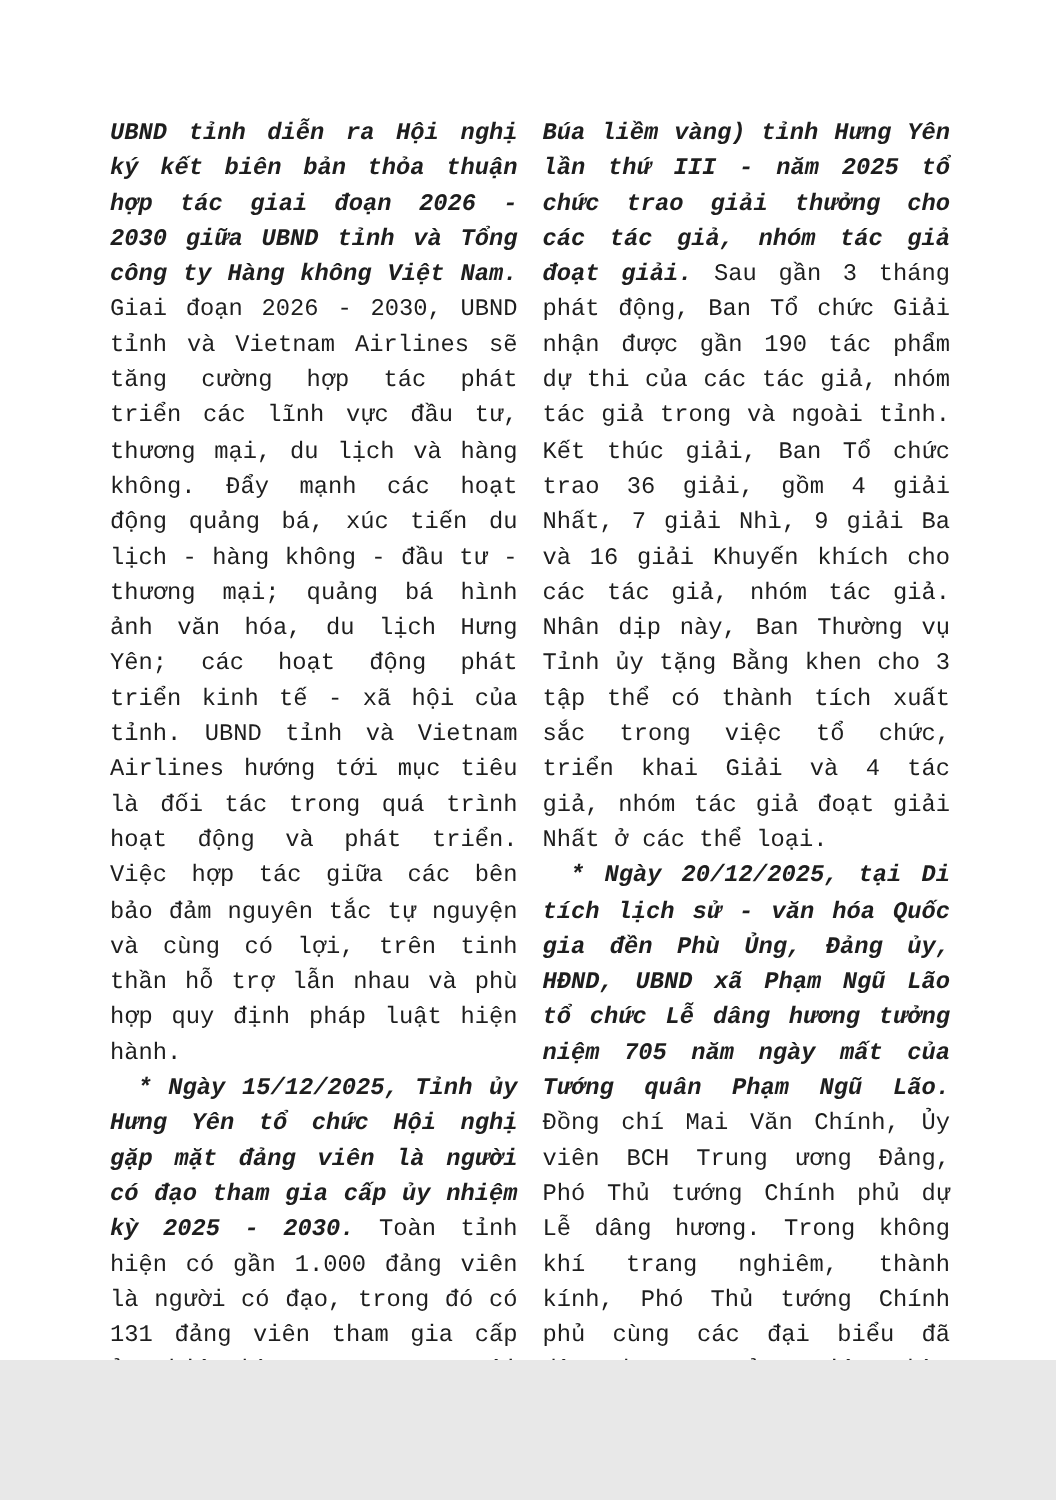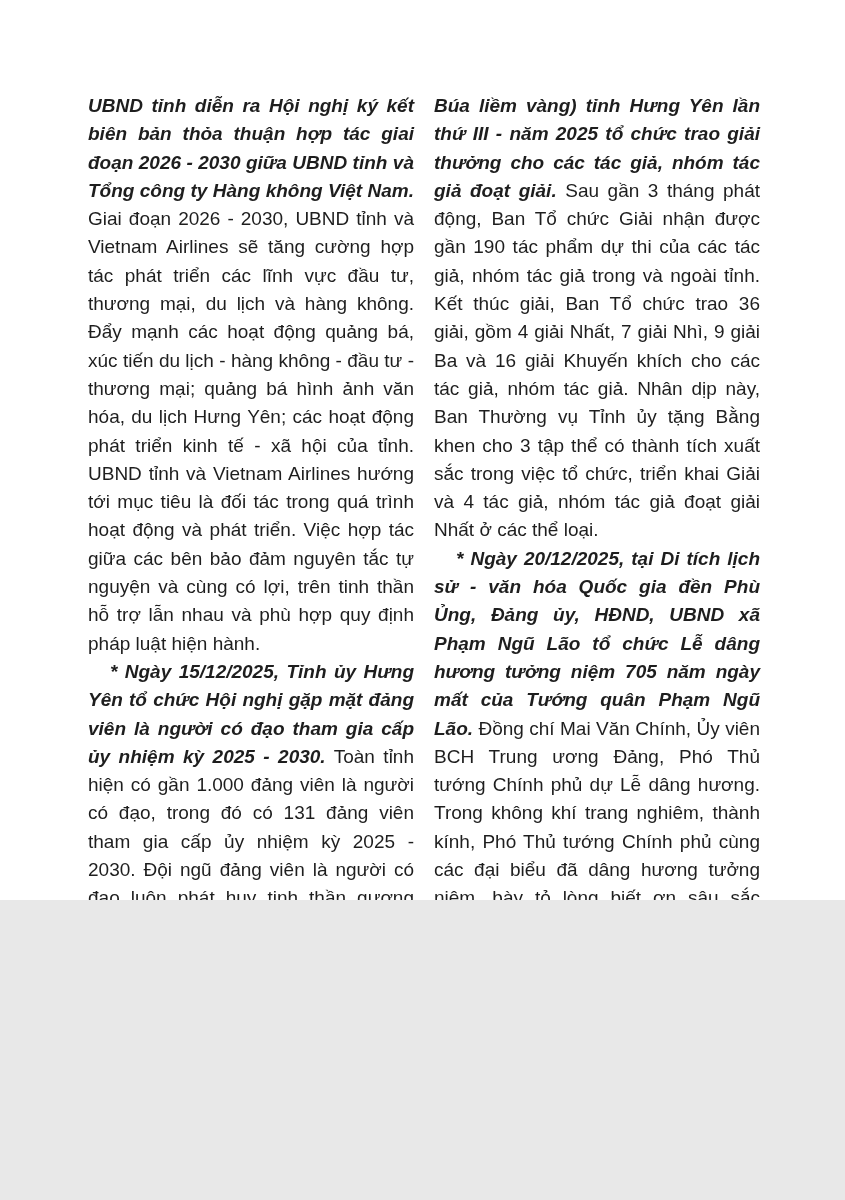"UBND tỉnh diễn ra Hội" .page { font-family: Liberation Sans, sans-serif -> Liberation Mono, monospace; height: 900px -> 1088px }
